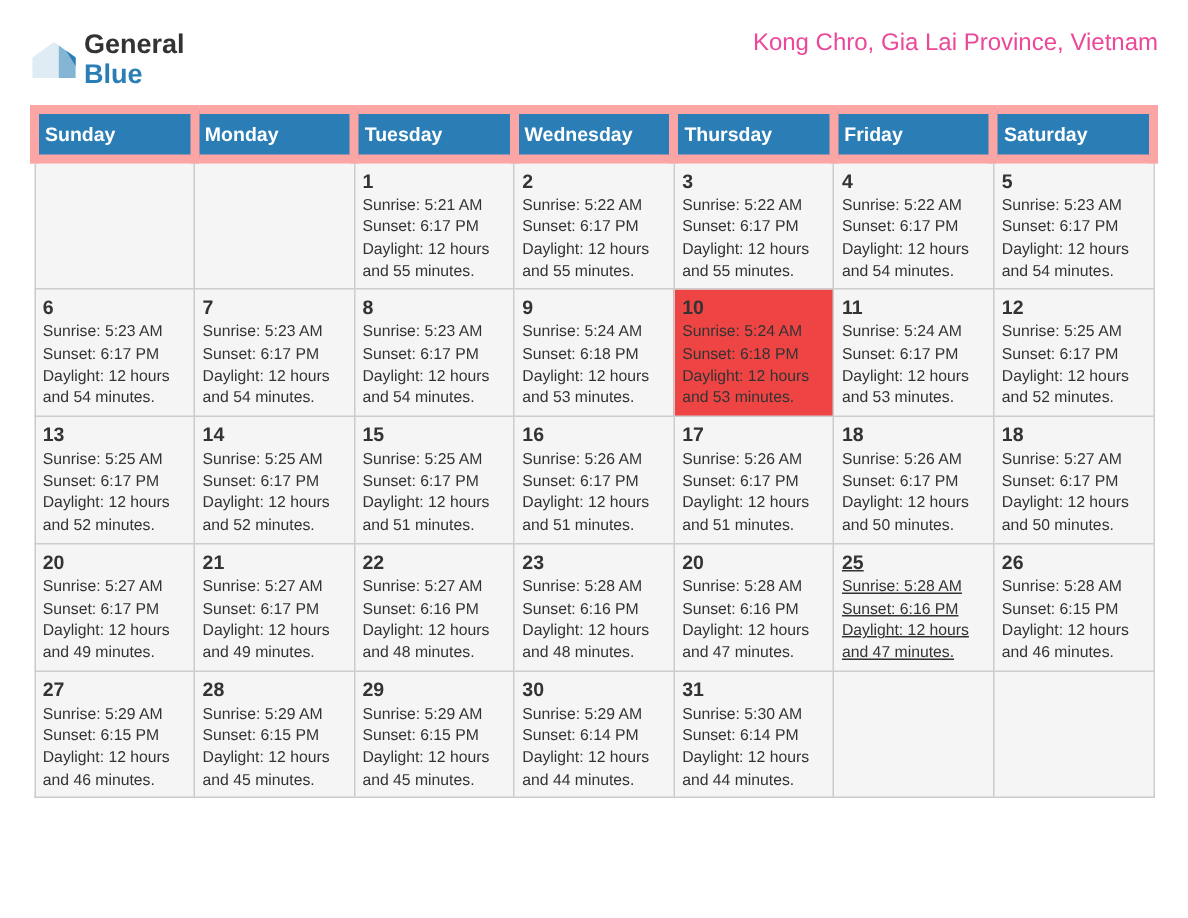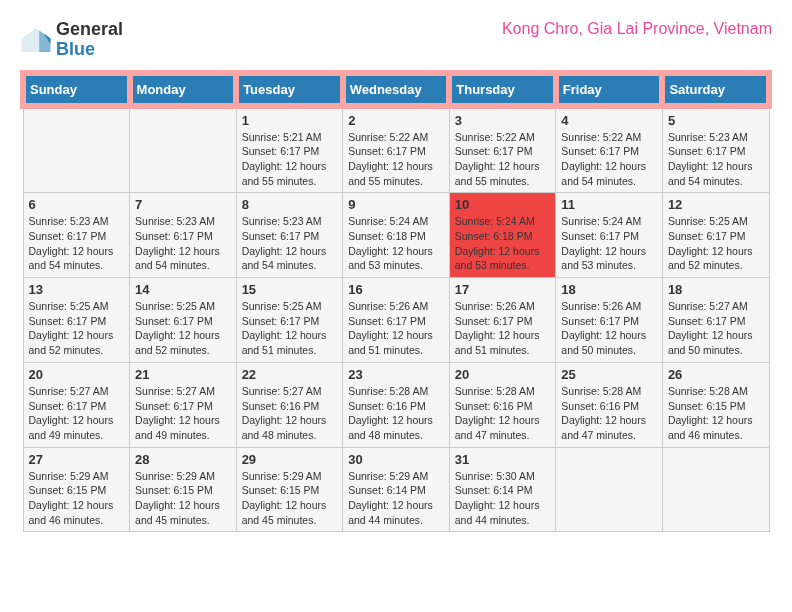"25" td { text-decoration: none -> underline }
